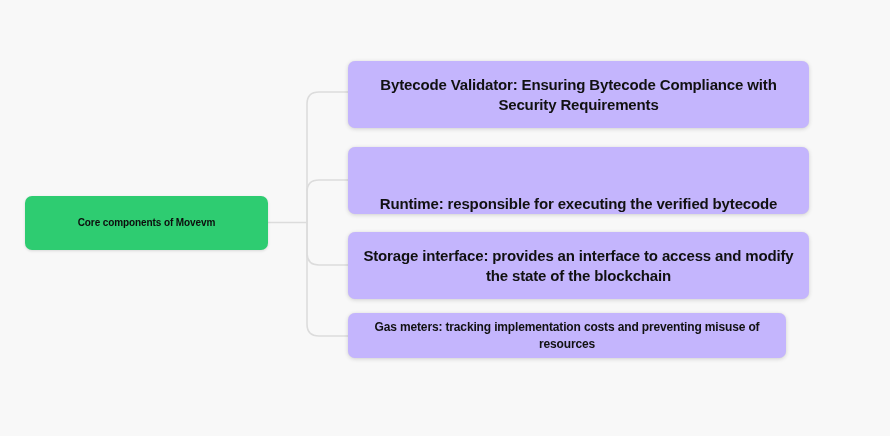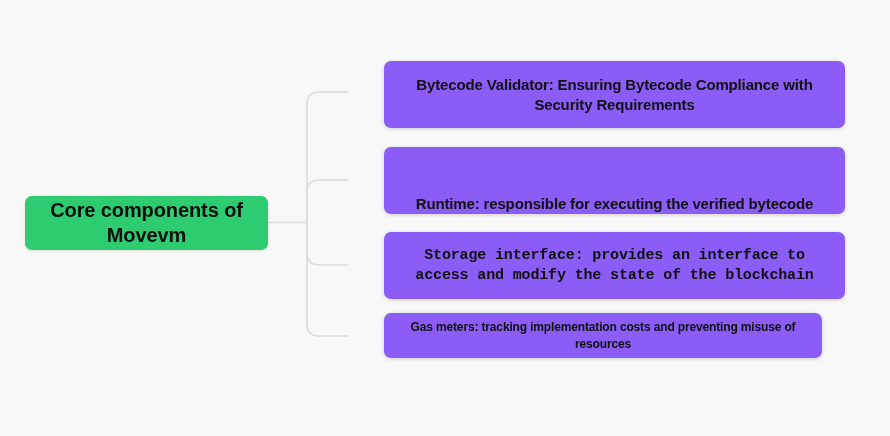"Bytecode Validator: Ensuring Bytecode" .node-card { background: #8b5cf6 -> #c4b5fd; margin-left: 36px -> none }
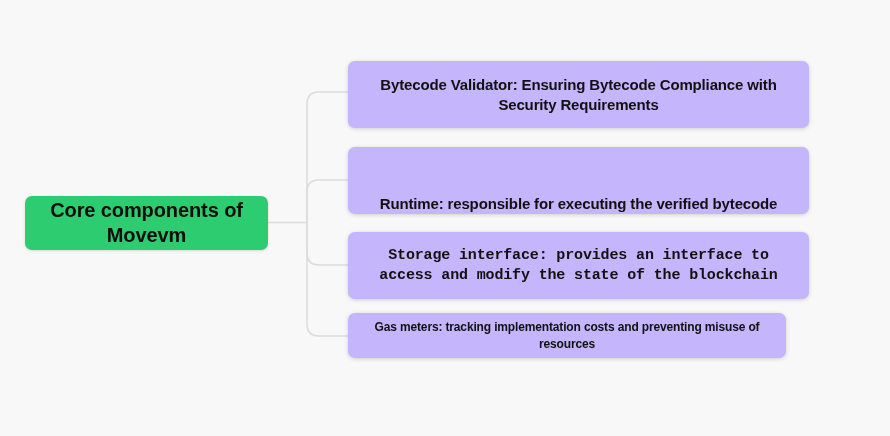"Core components of Movevm" .root-label { font-size: 20px -> 10px; text-align: center -> right }
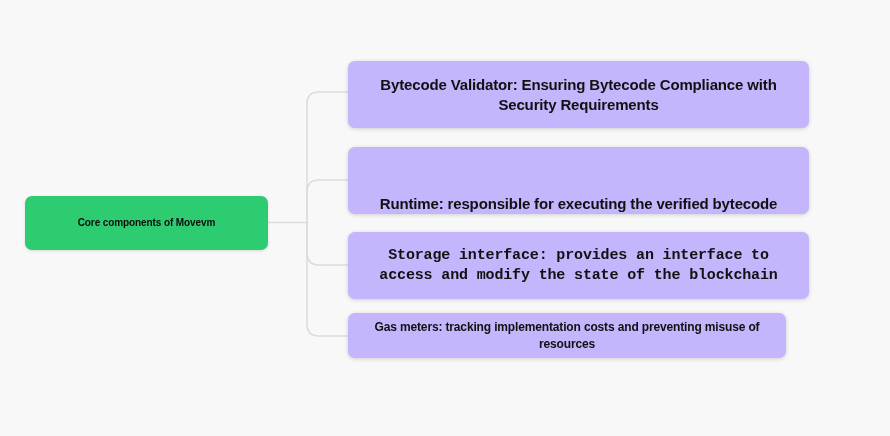"Storage interface: provides an interface" .card-3 { font-family: Liberation Mono, monospace -> none }
